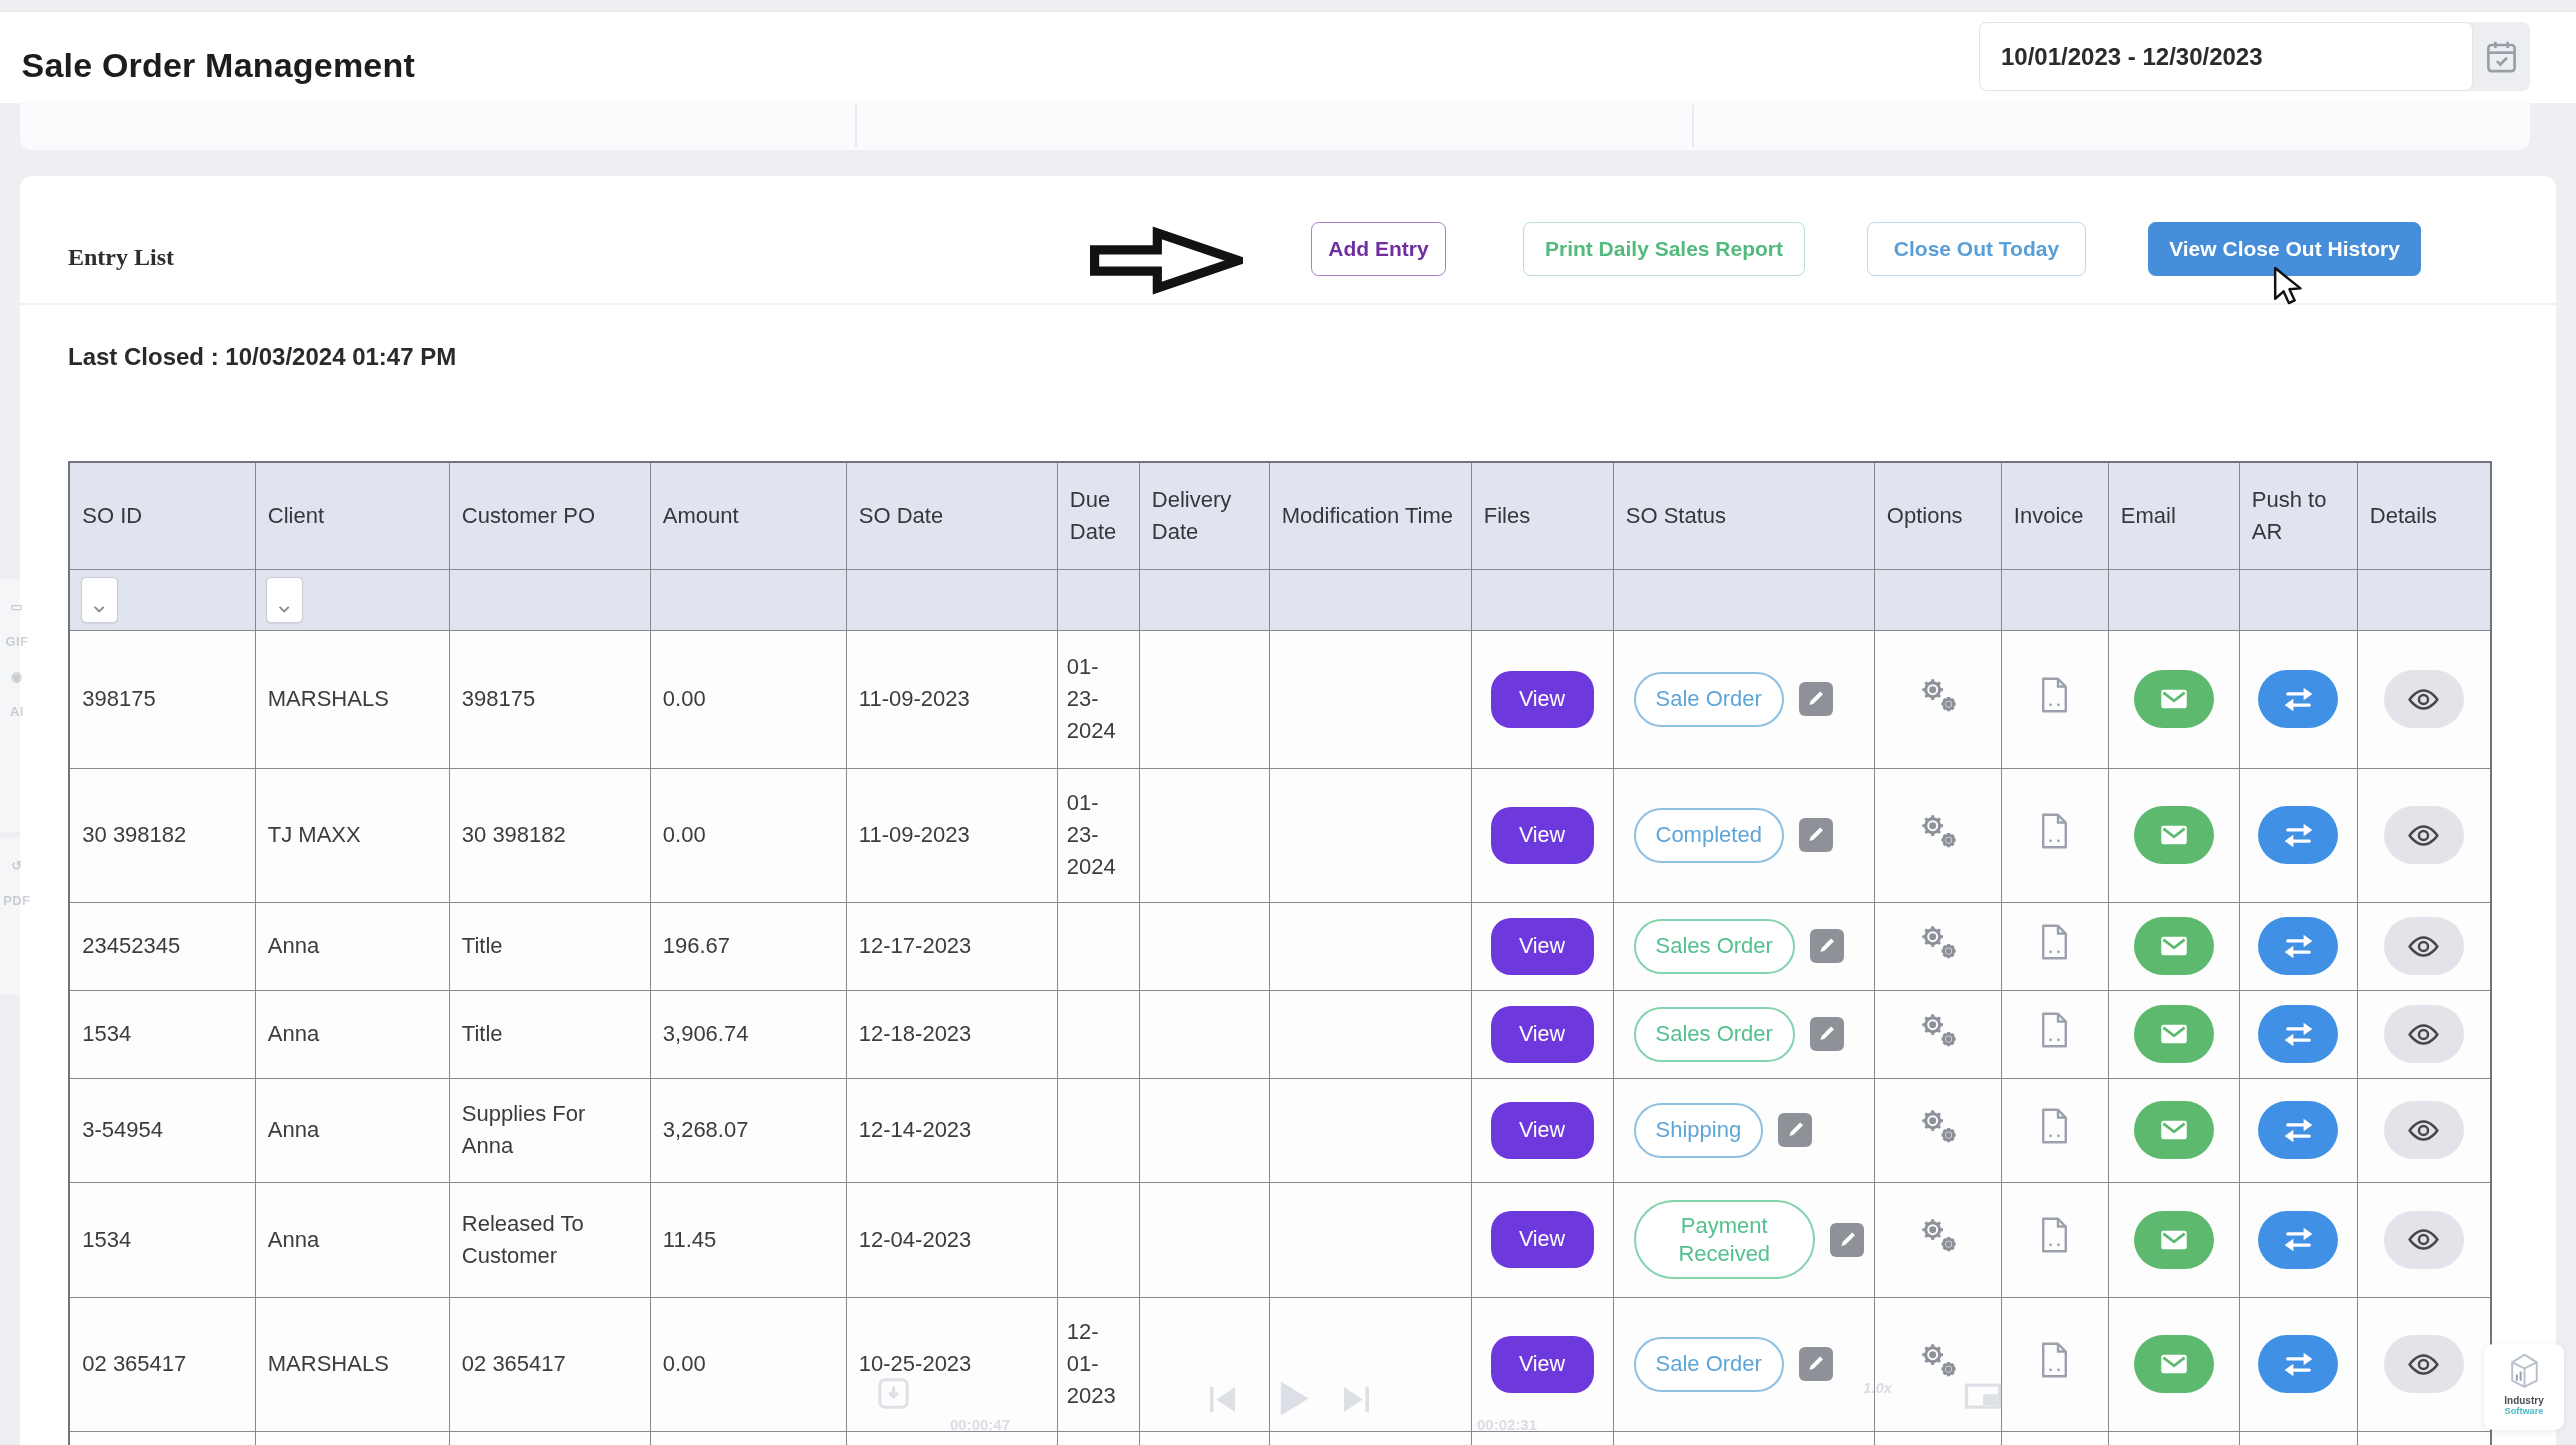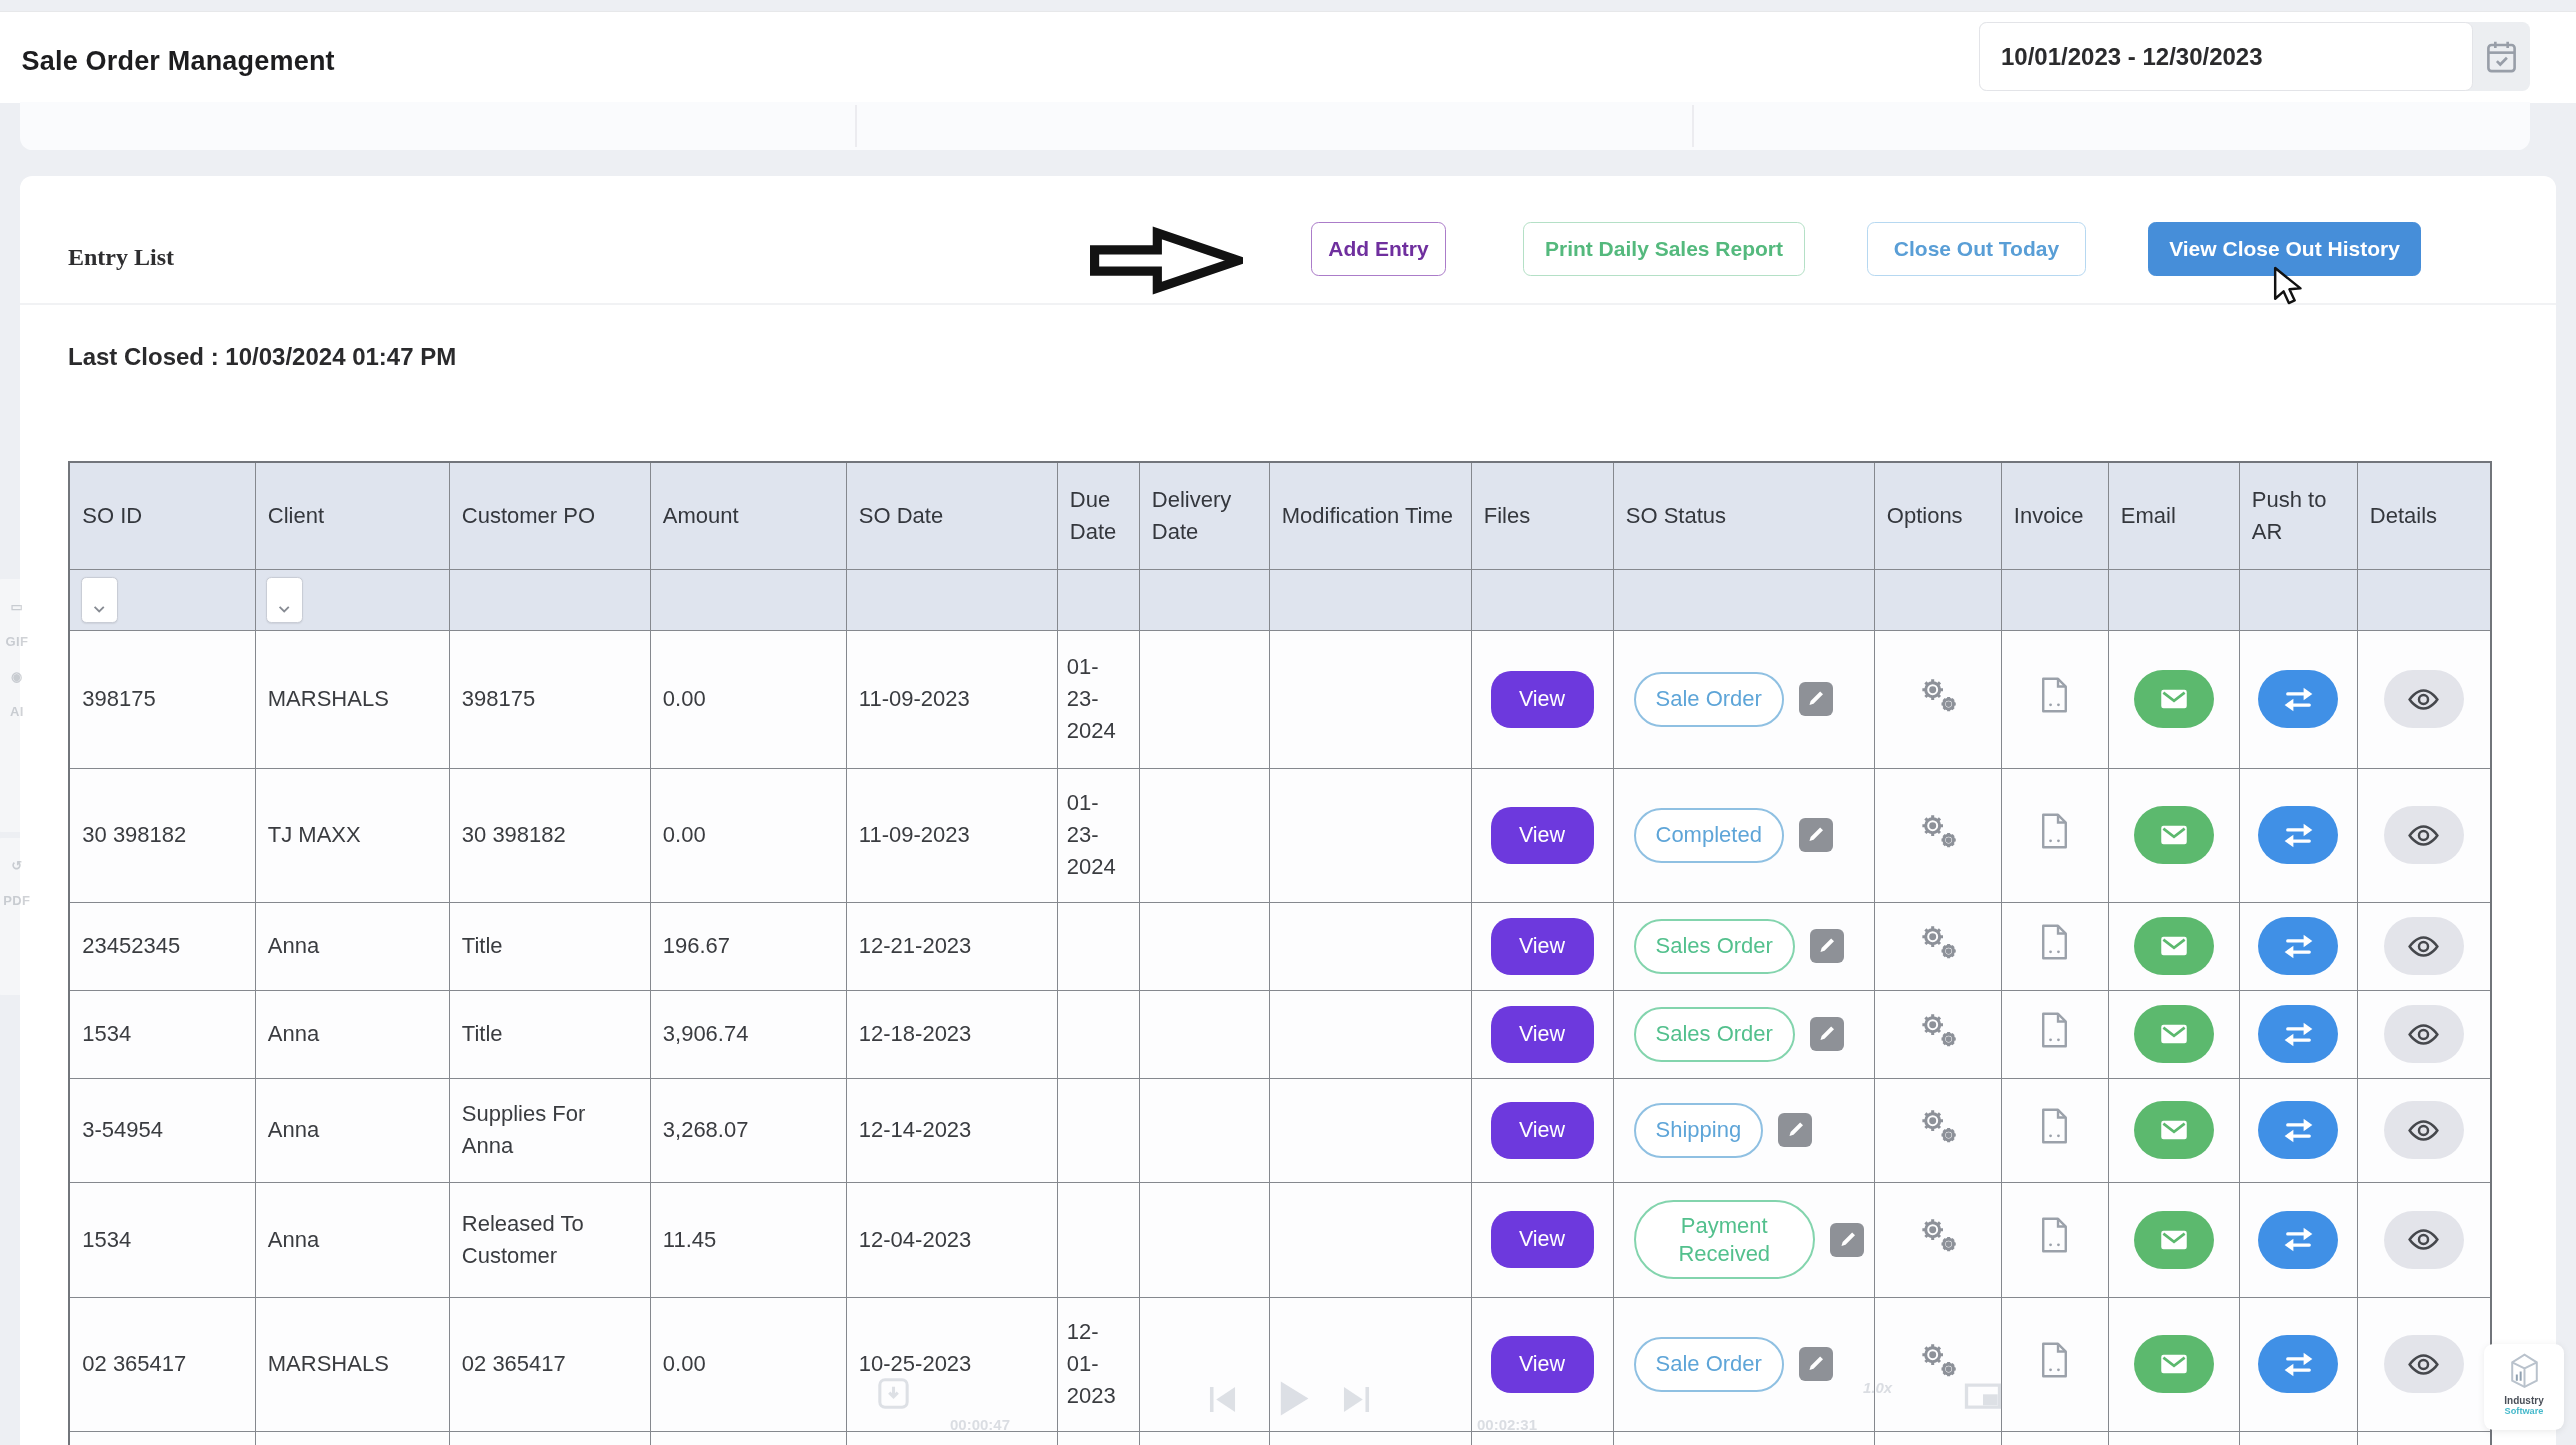"Sale Order Management" .page-title { font-size: 27px -> 34px }
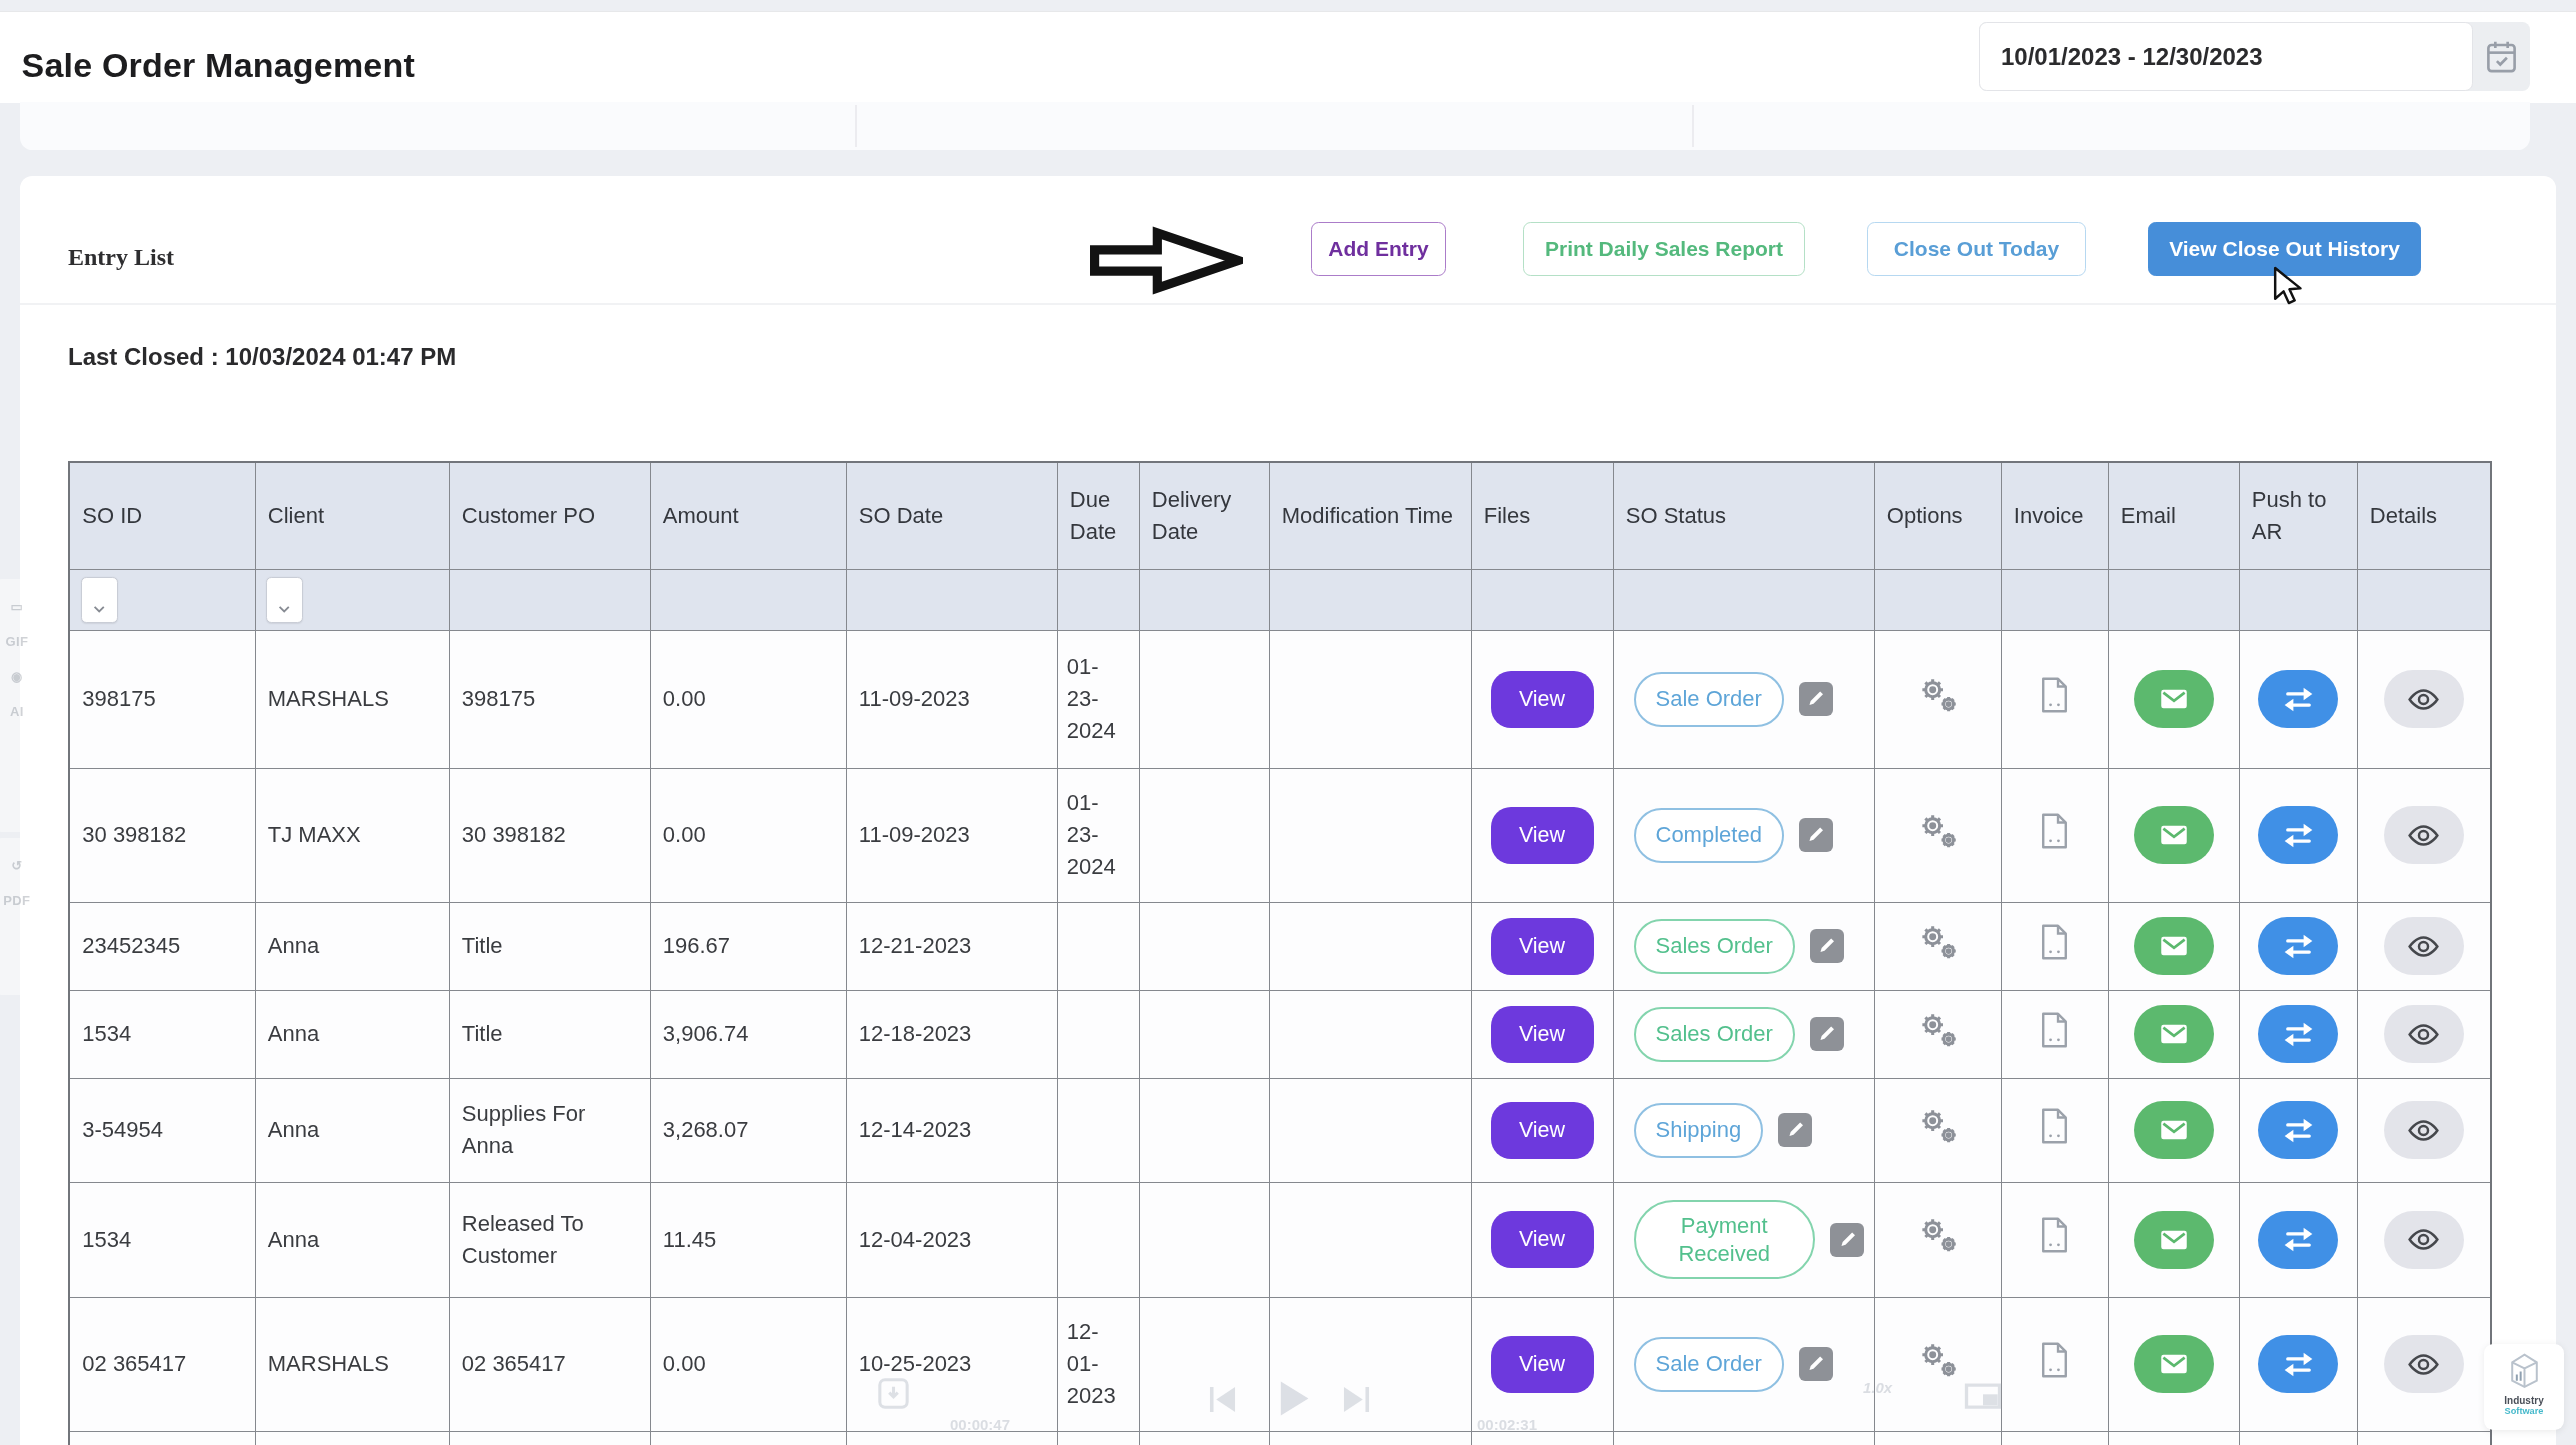"12-21-2023" span { text: 12-21-2023 -> 12-17-2023 }
